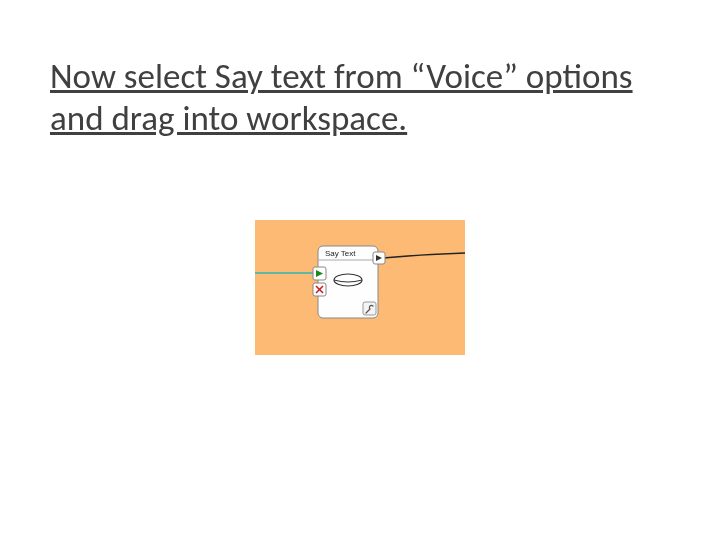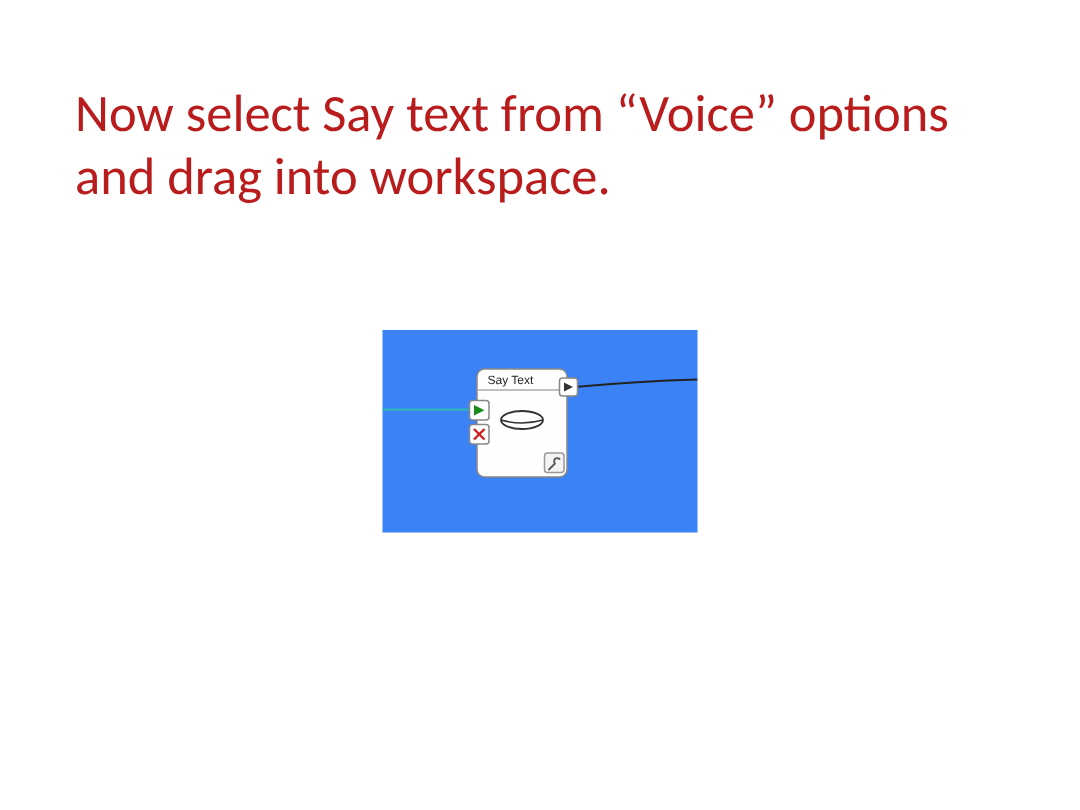"Now select Say text from" .heading { color: #b91c1c -> #404040; text-decoration: none -> underline }
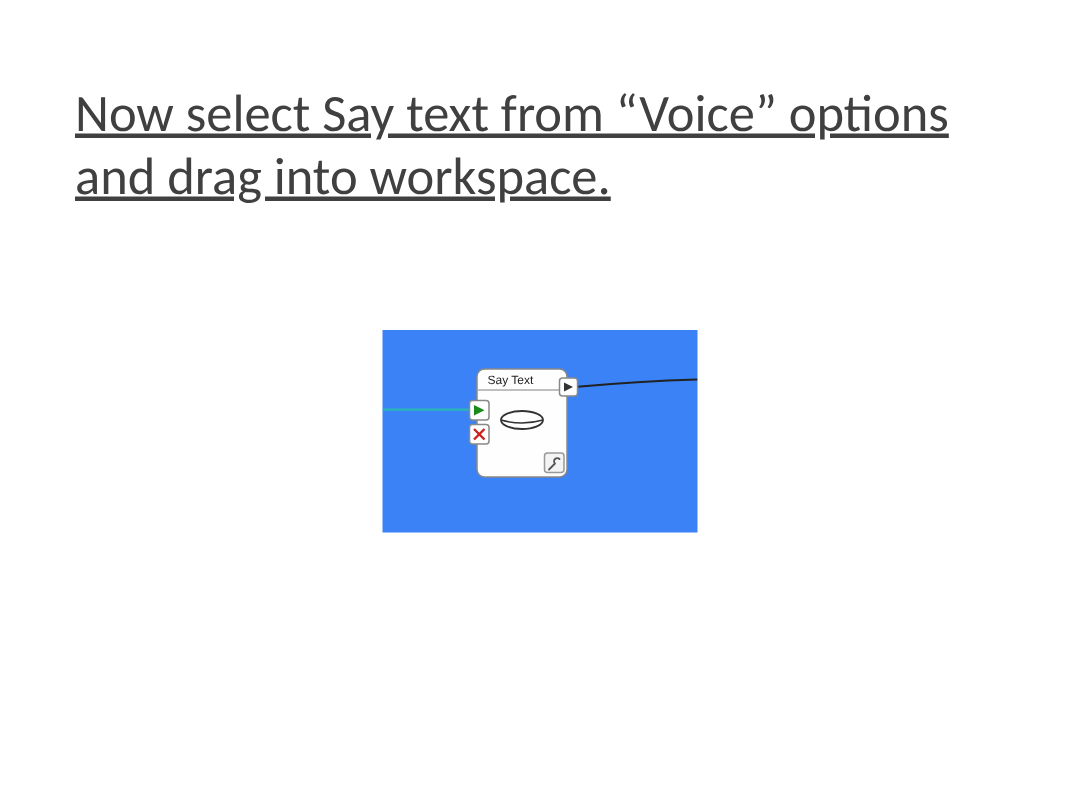"Say Text" .diagram-wrap { background: #3b82f6 -> #fdba74 }
